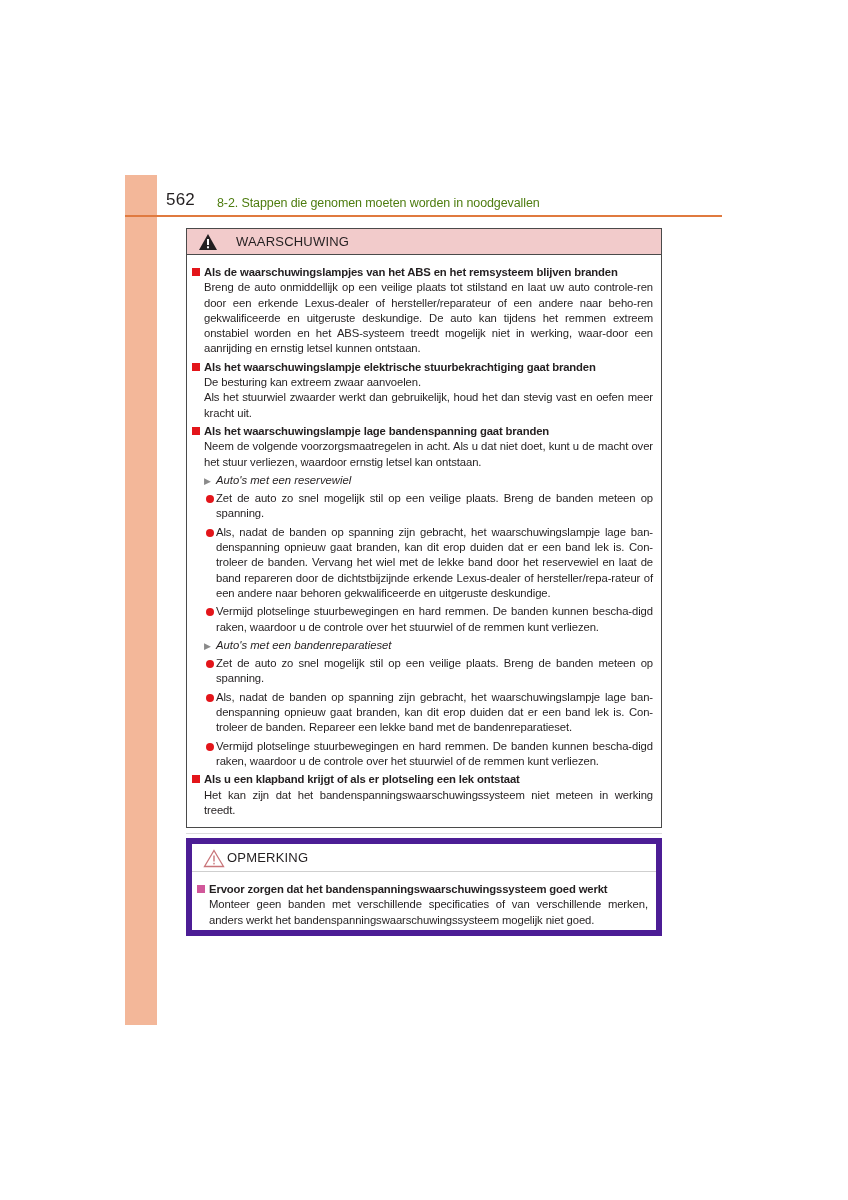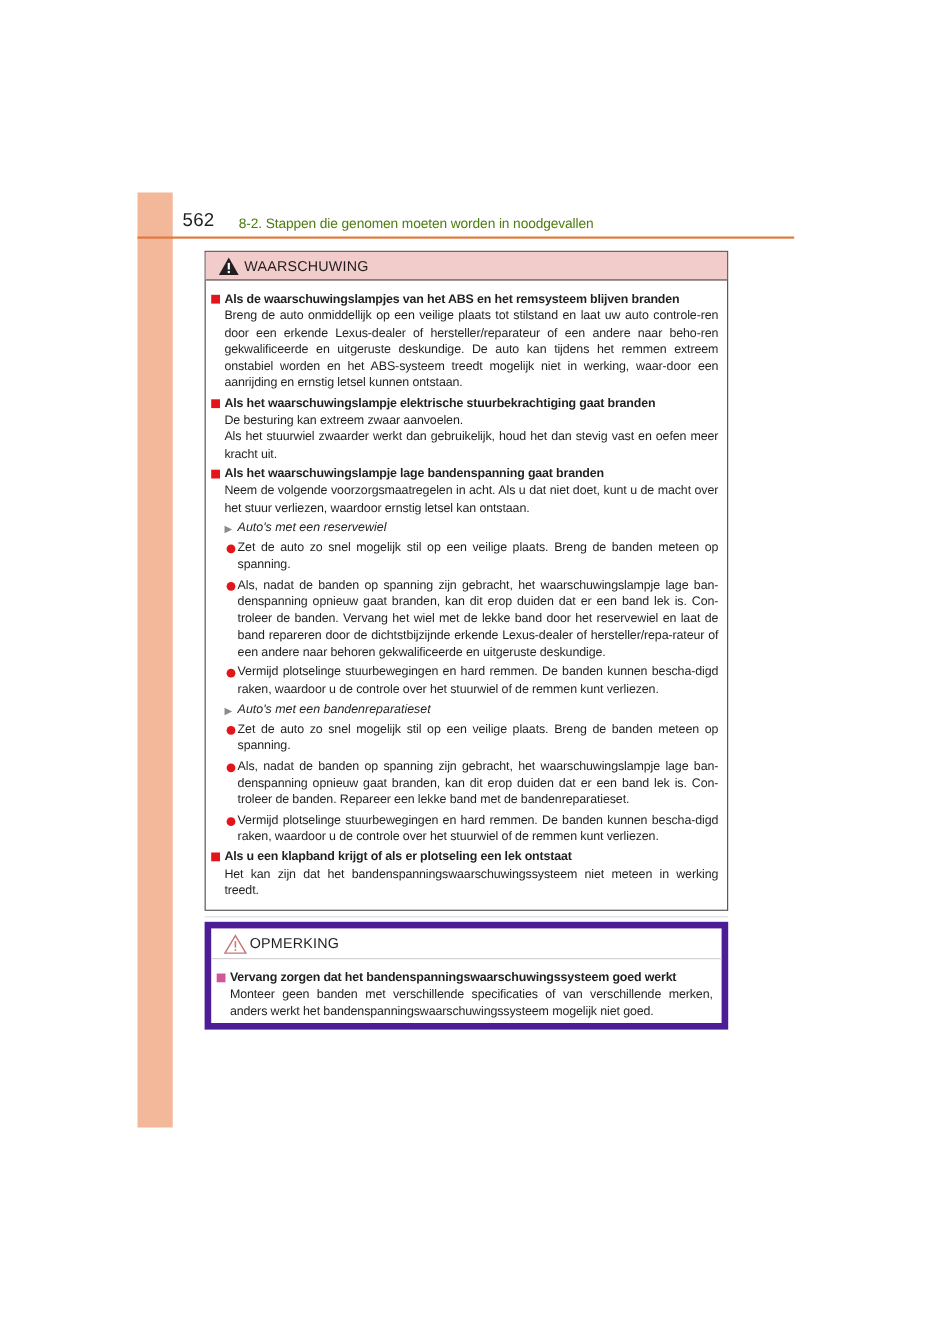"WAARSCHUWING" .warn-head { gap: none -> 14px }
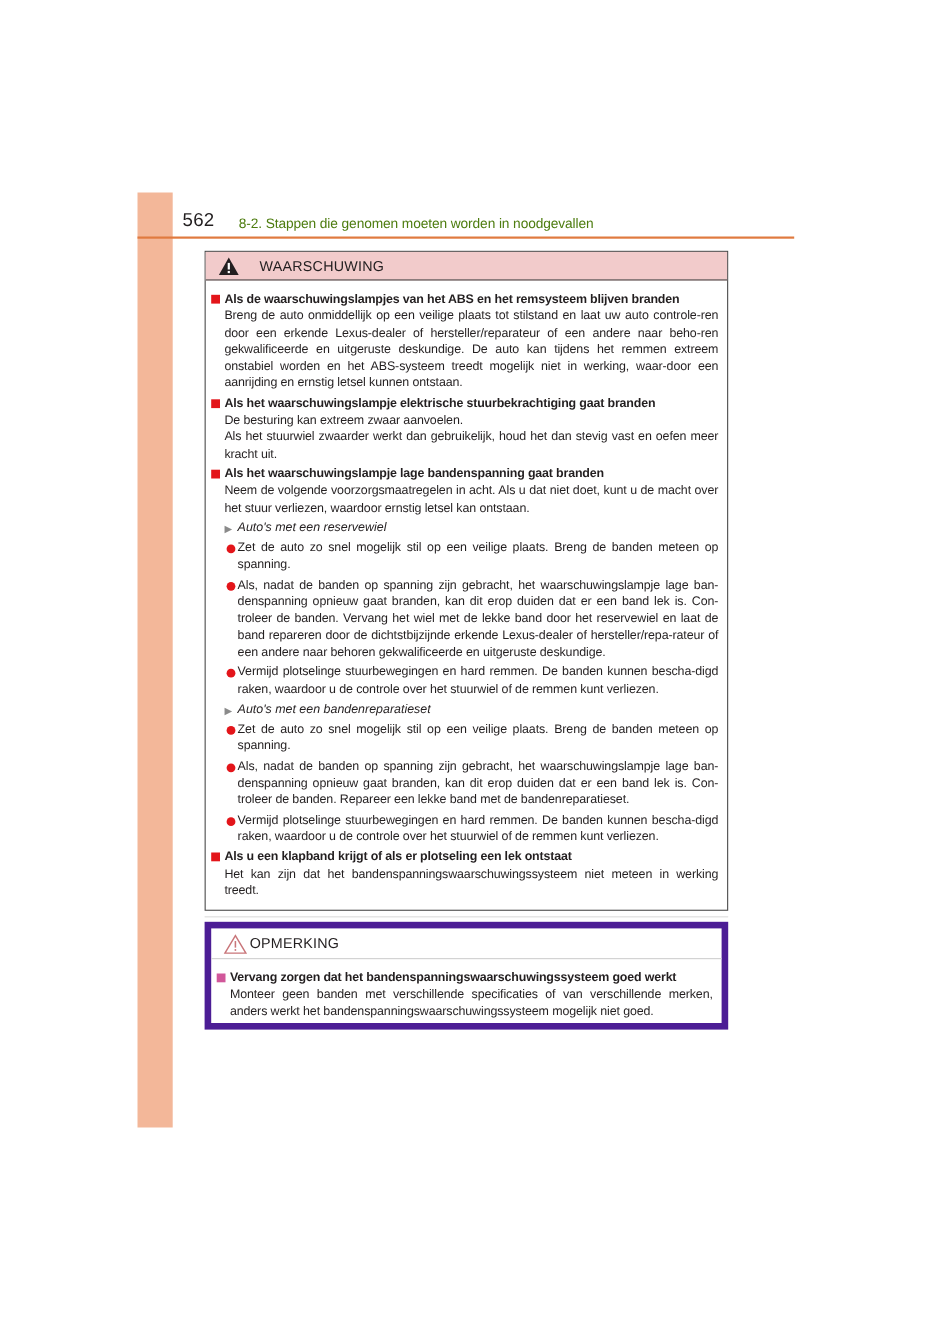"Vervang zorgen dat het" span { text: Vervang -> Ervoor }
